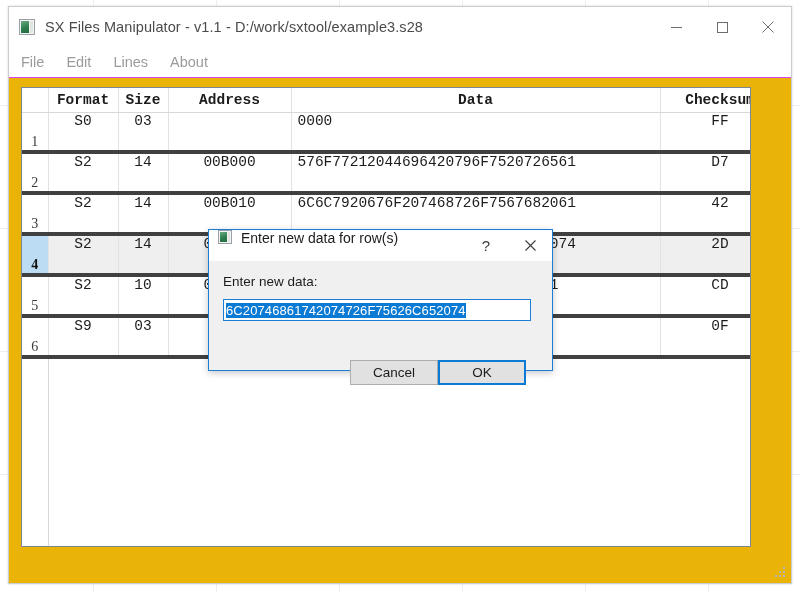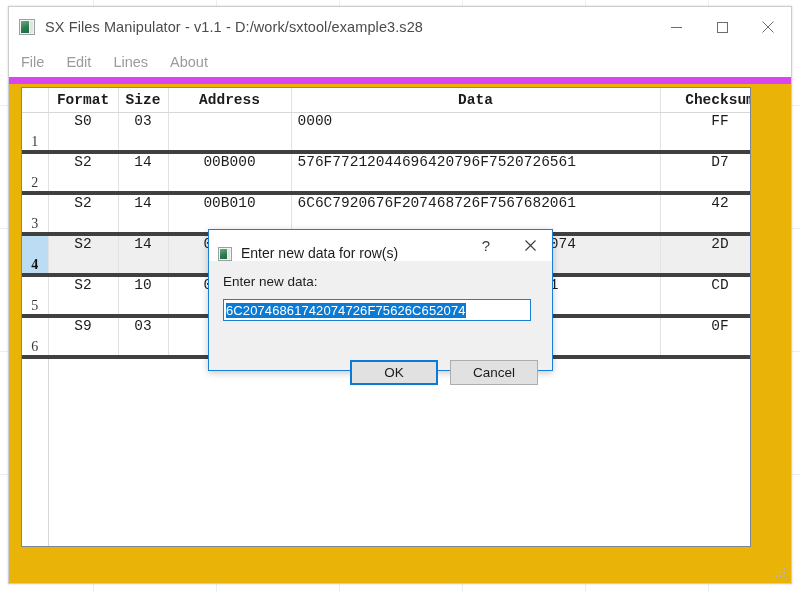"File" #menu-bar { border-bottom: 7px solid #d946ef -> 1px solid #d946ef }
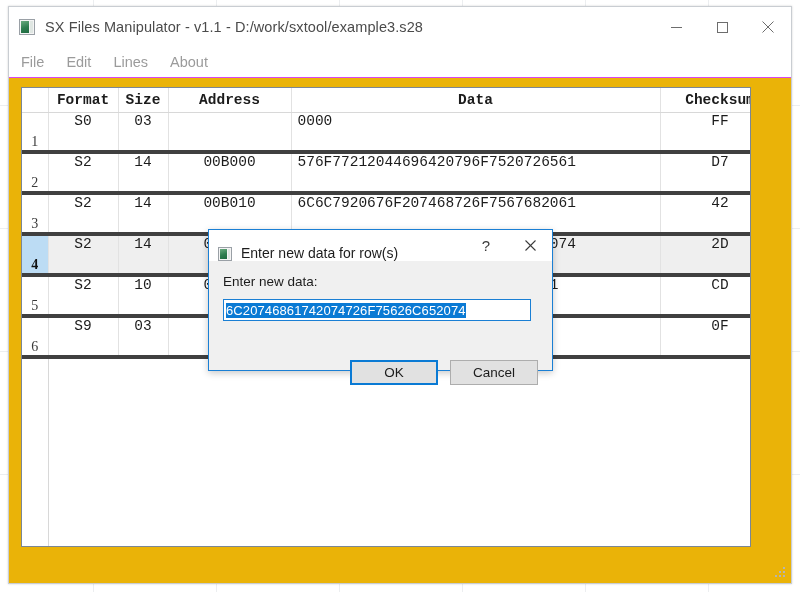"Enter new data for row(s)" #dlg-title-bar { align-items: flex-end -> flex-start }
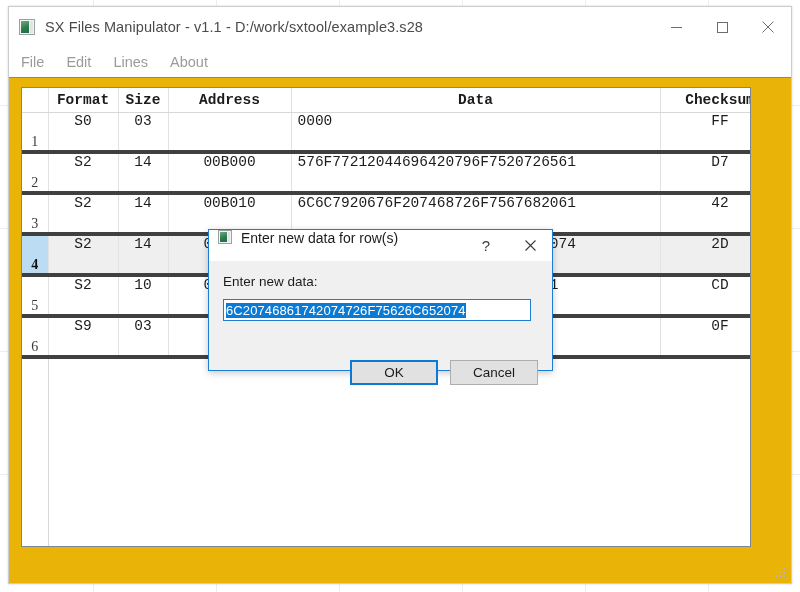"OK" div.dlg-action { order: before "Cancel" -> after "Cancel" }
